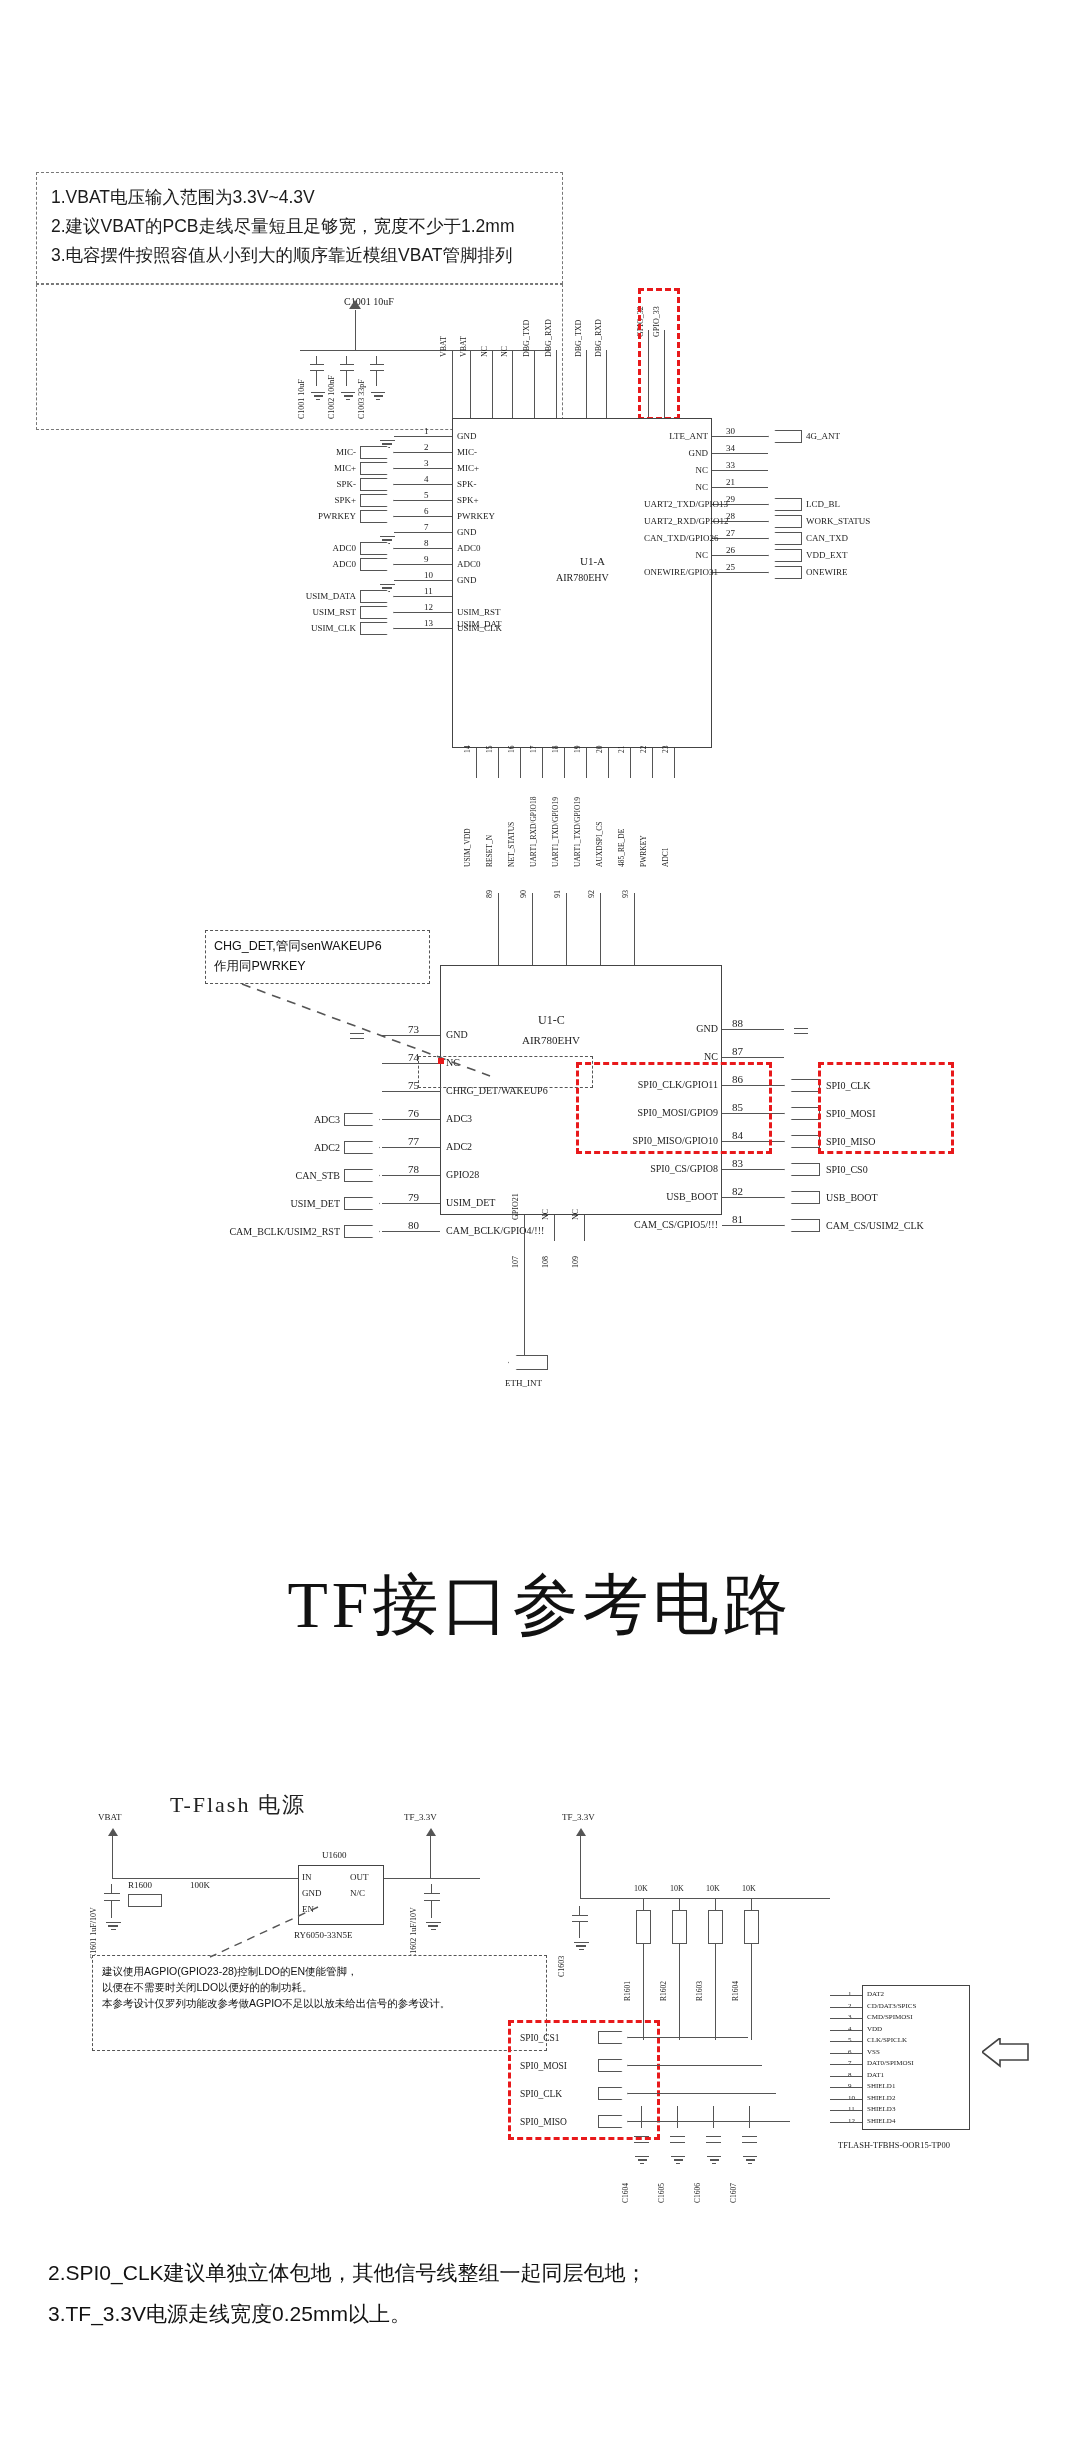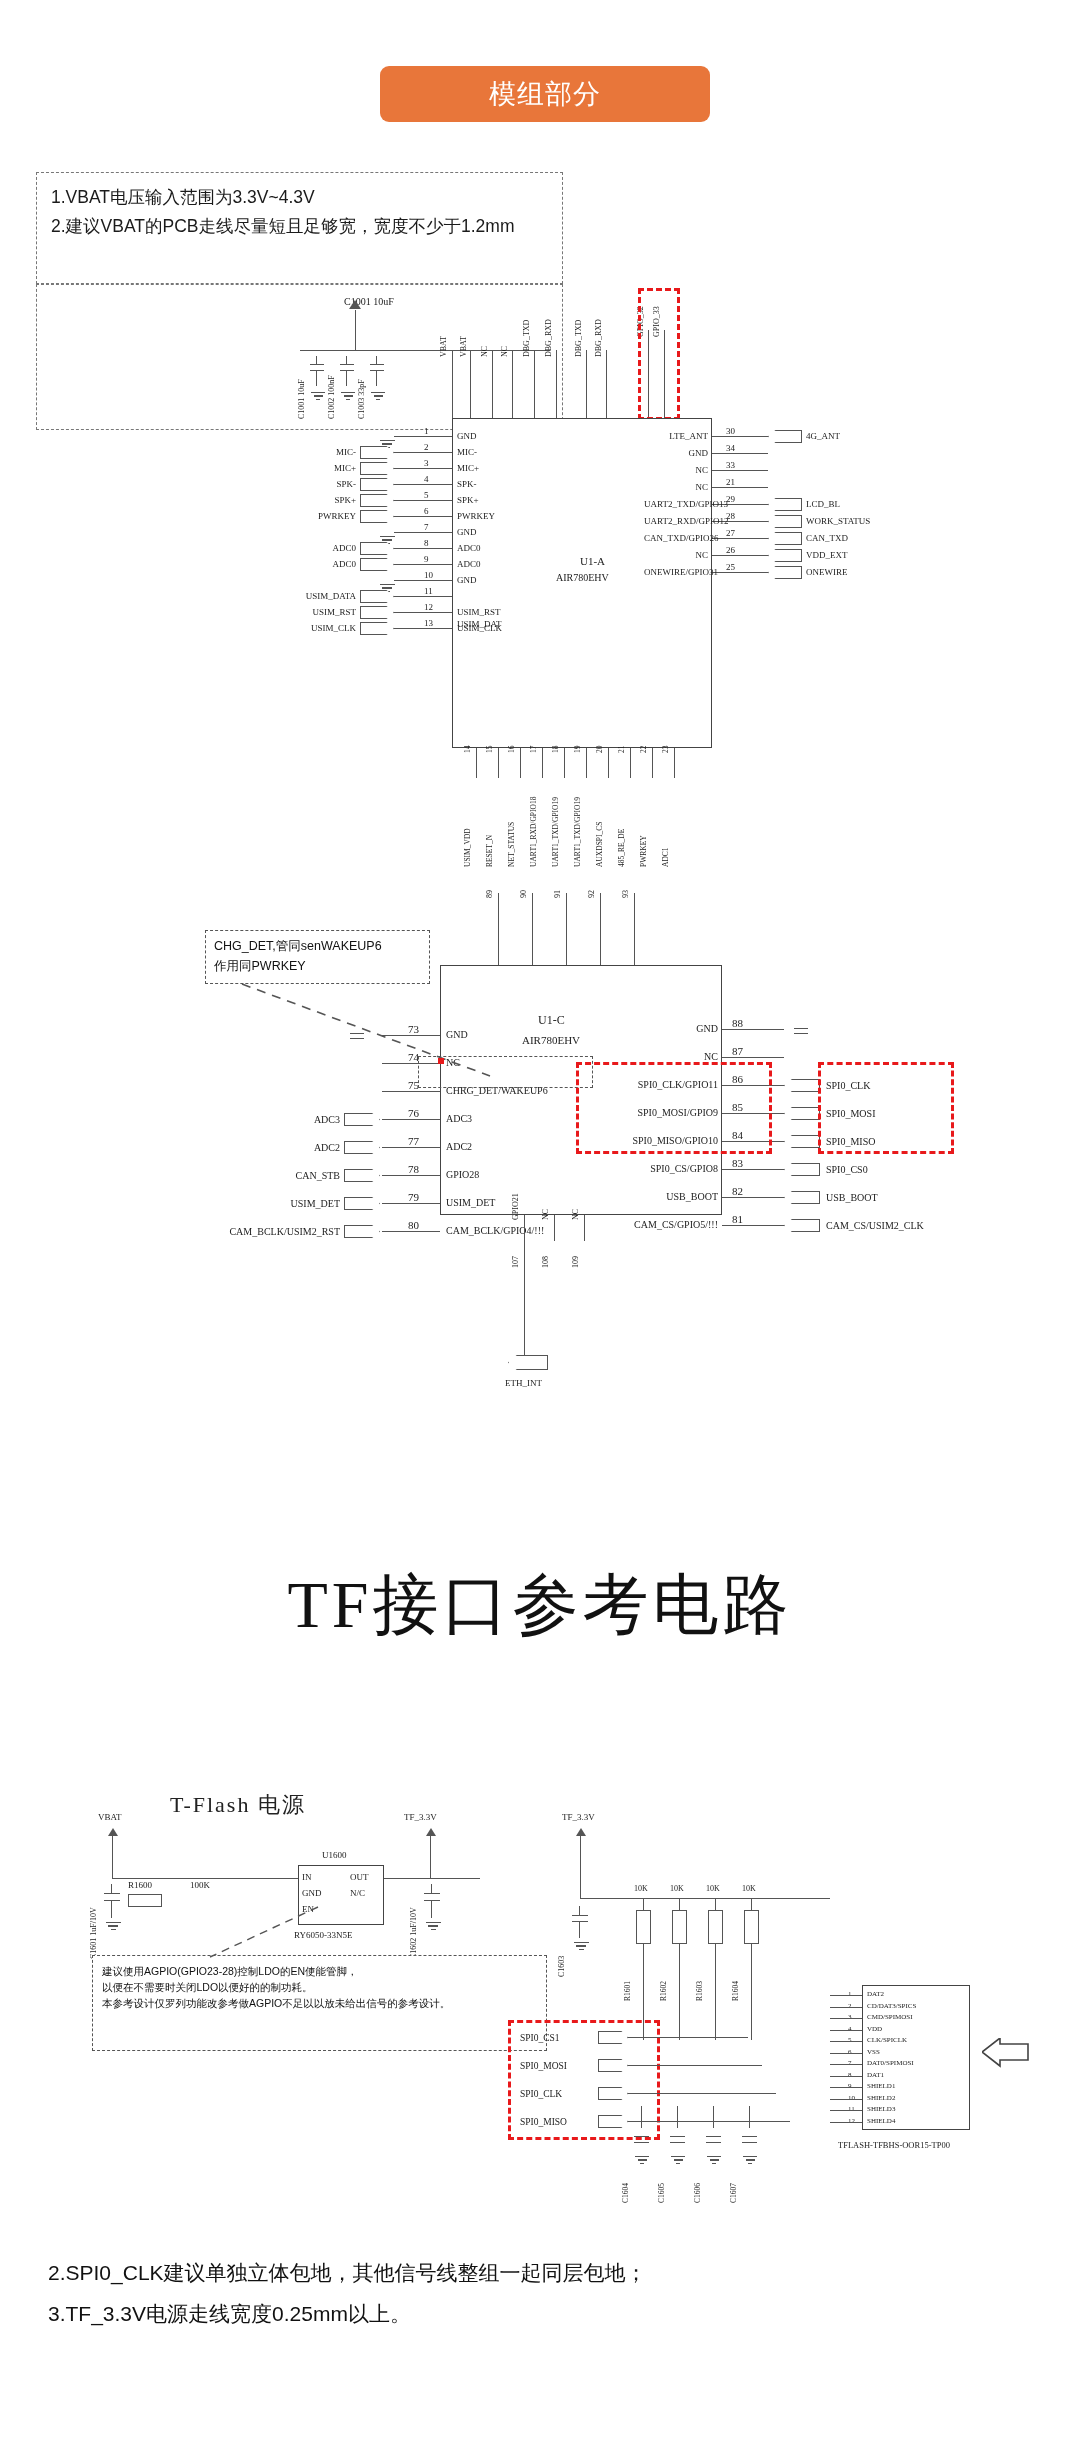"模组部分" div.banner { html: <div> <span>模组部分</span> </div> -> none }
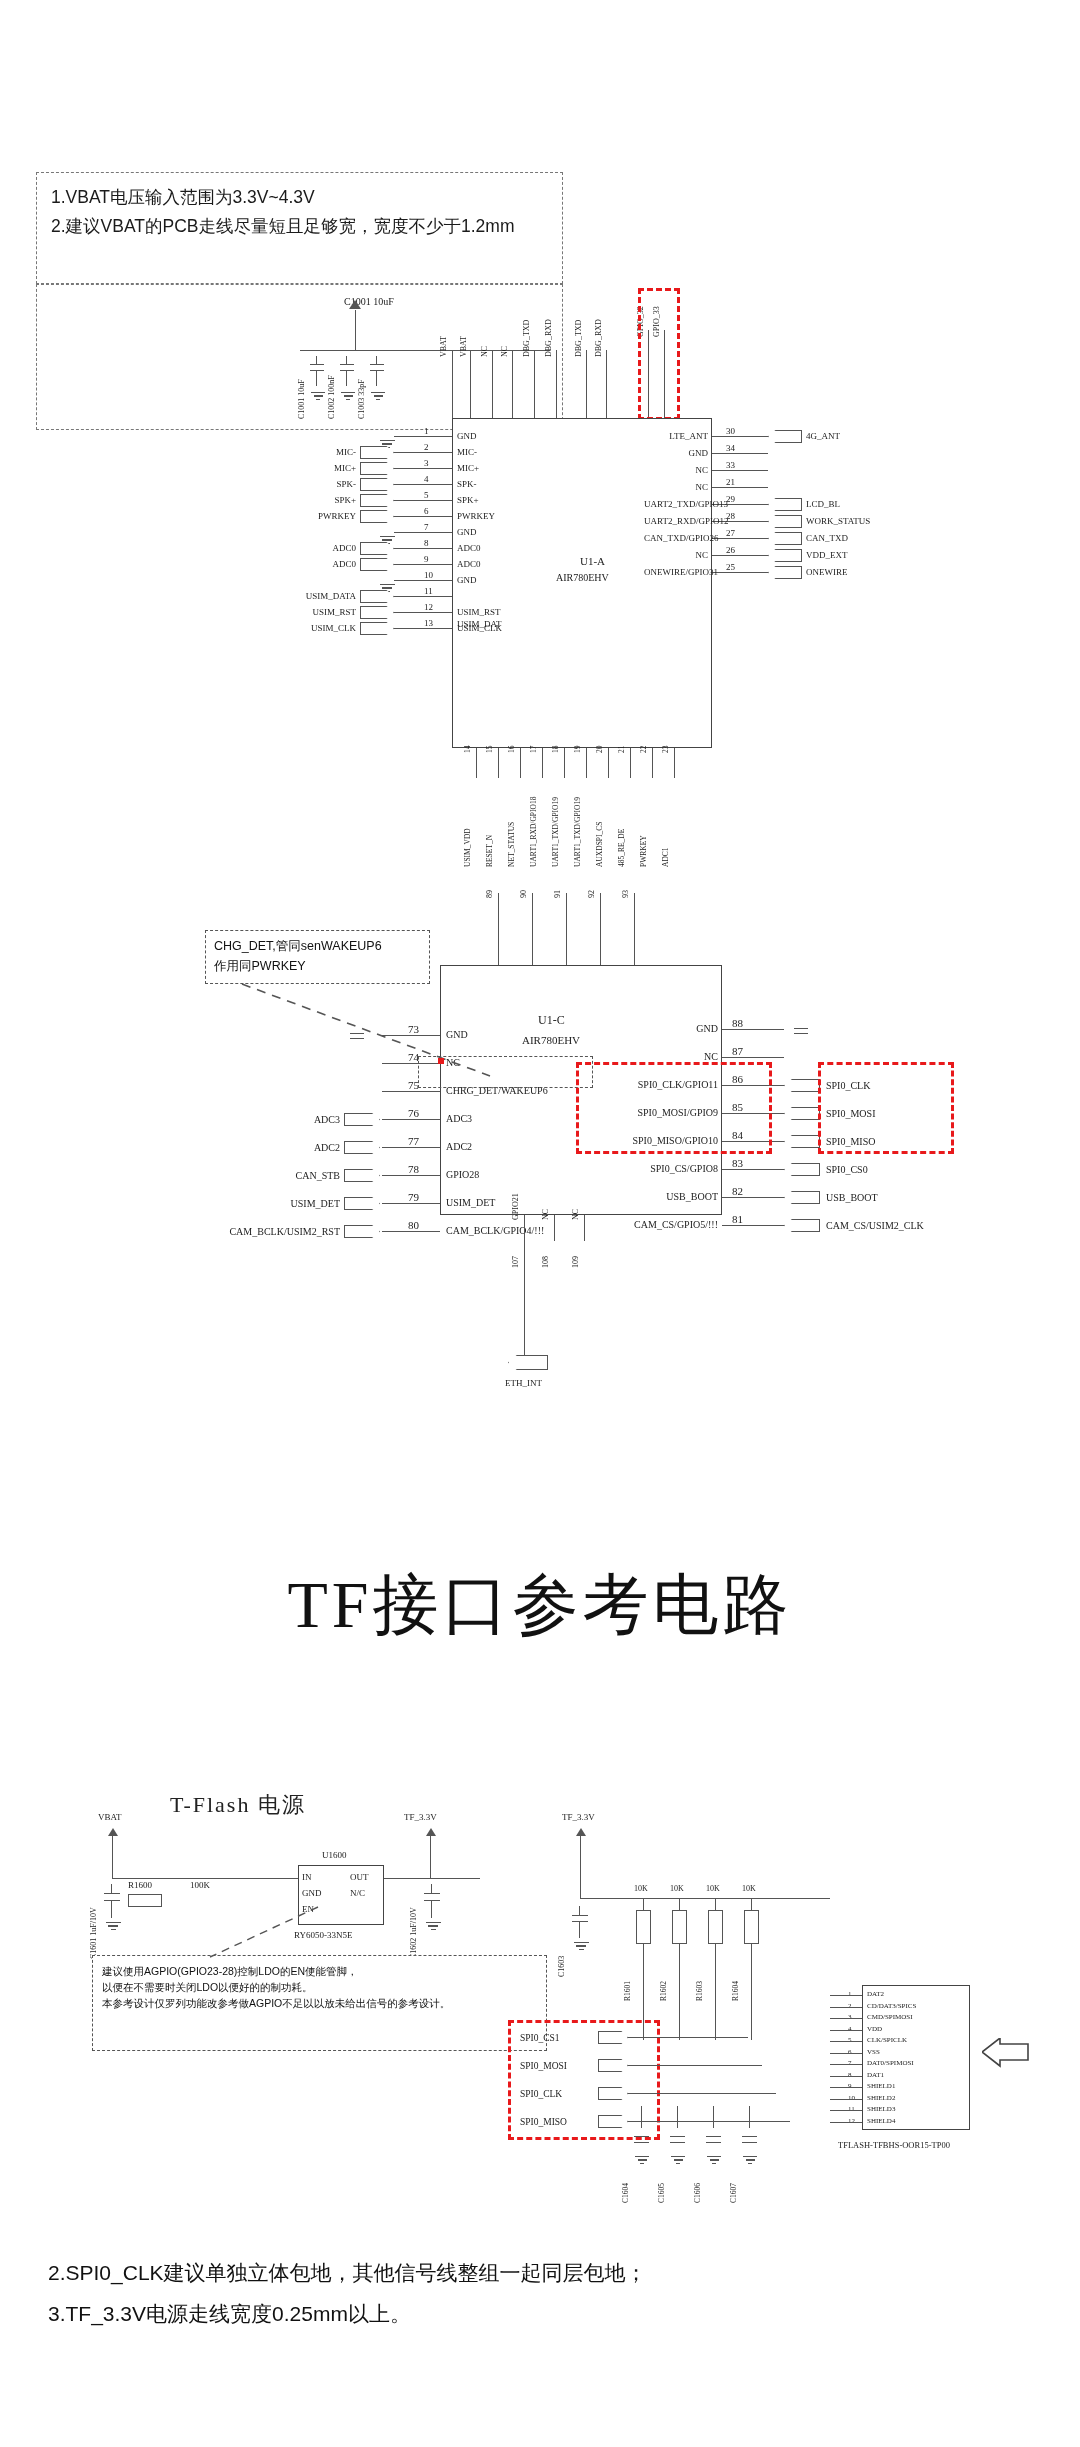"3.电容摆件按照容值从小到大的顺序靠近模组VBAT管脚排列" div.line { html: none -> <div>3.电容摆件按照容值从小到大的顺序靠近模组VBAT管脚排列</div> }
